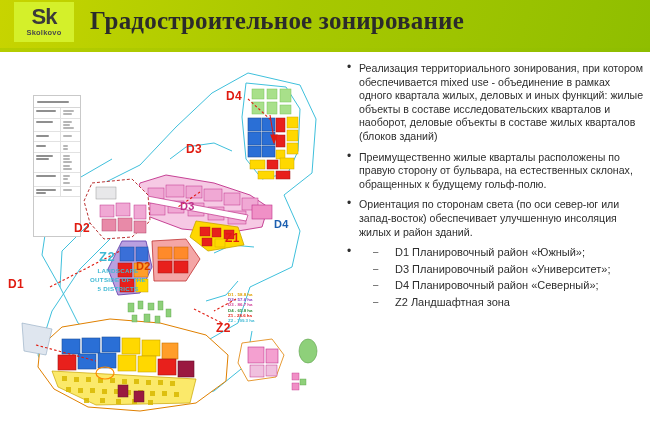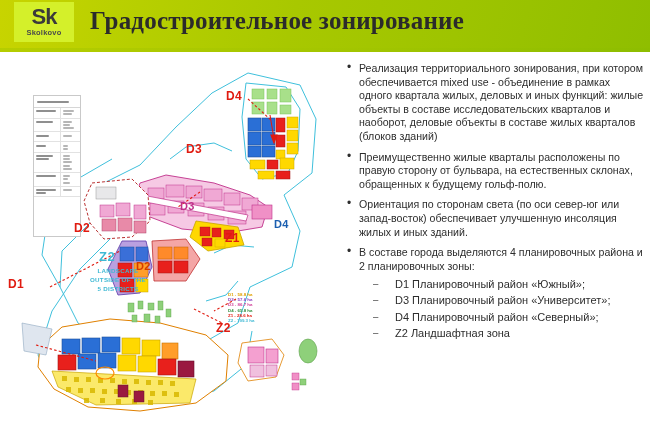"Ориентация по сторонам света (по" li { text: иных -> район }
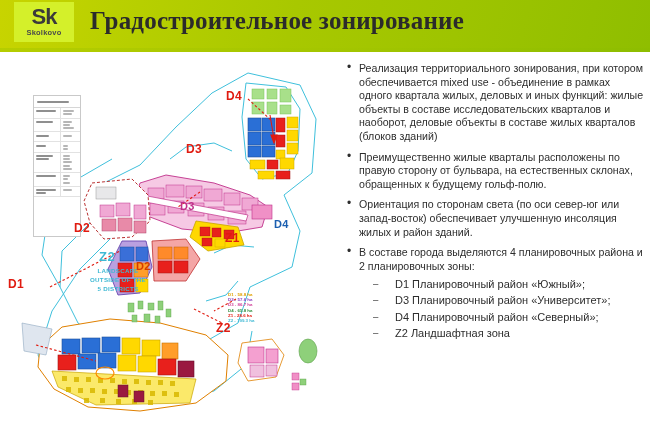"В составе города выделяются 4" span { html: <span>В составе города выделяются 4 планировочных района и 2 планировочных зоны:</span> -> none }
